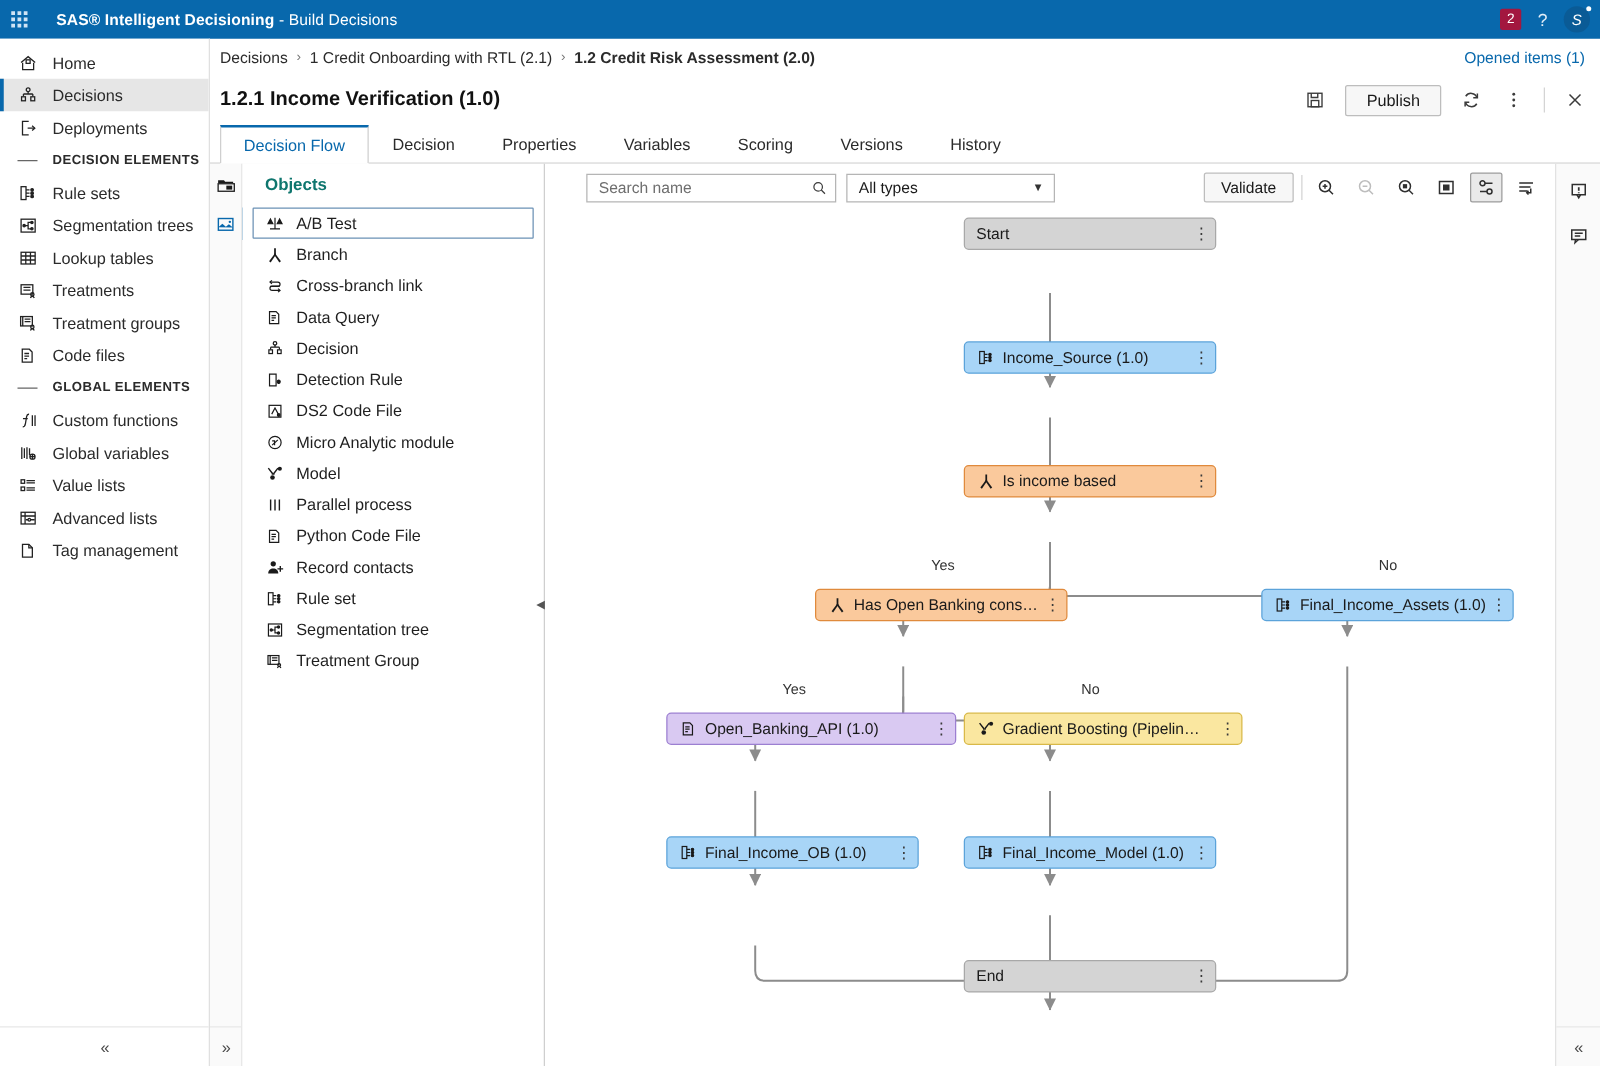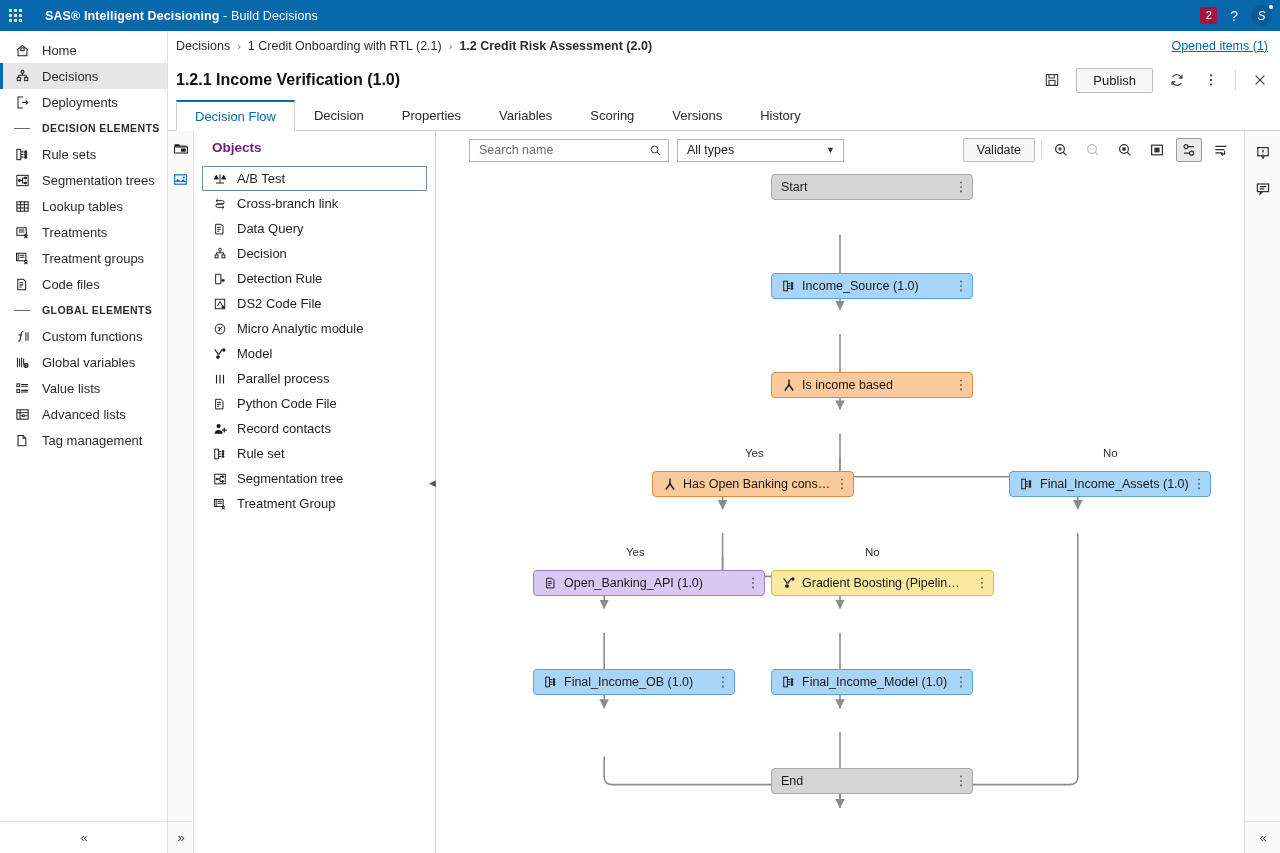"Opened items (1)" .opened-items { text-decoration: underline -> none }
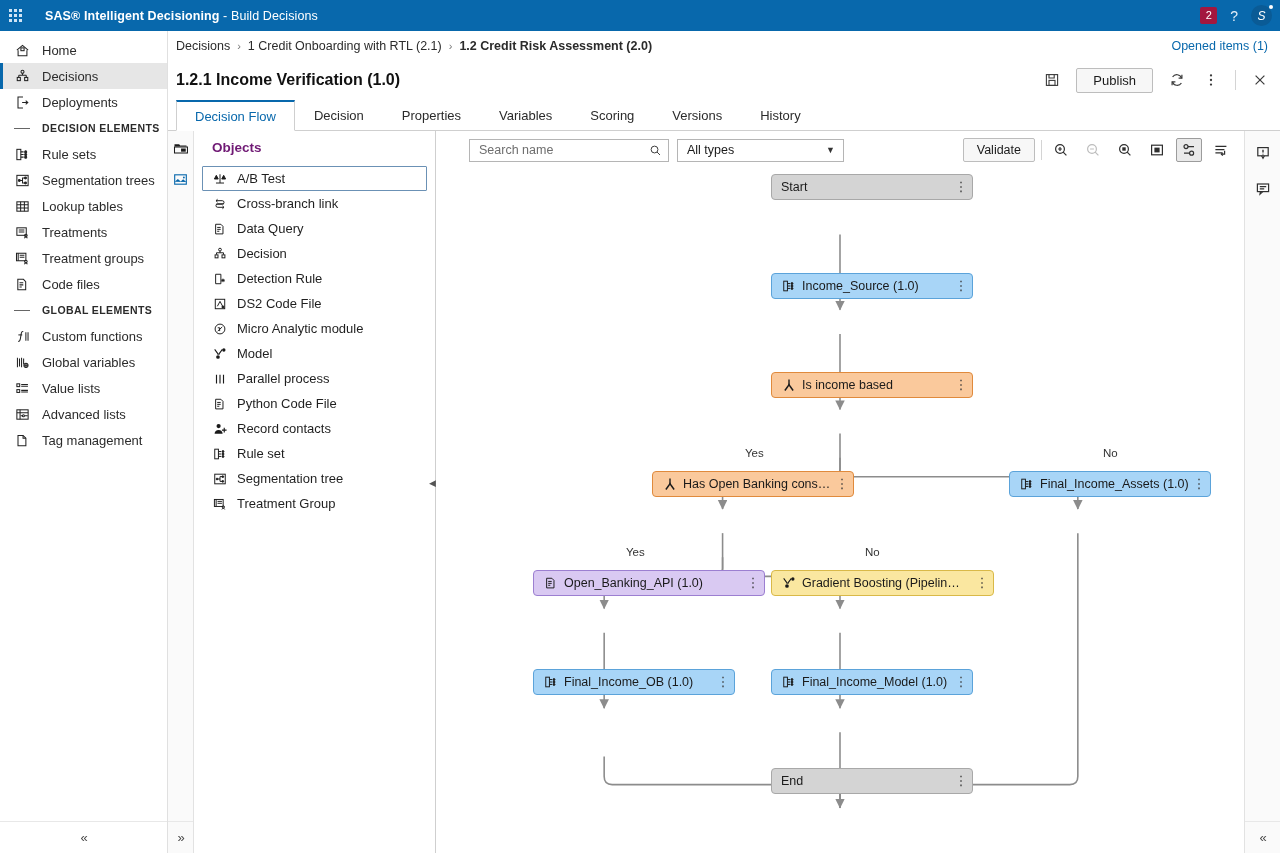"Objects" .obj-head { color: #701a75 -> #0f766e }
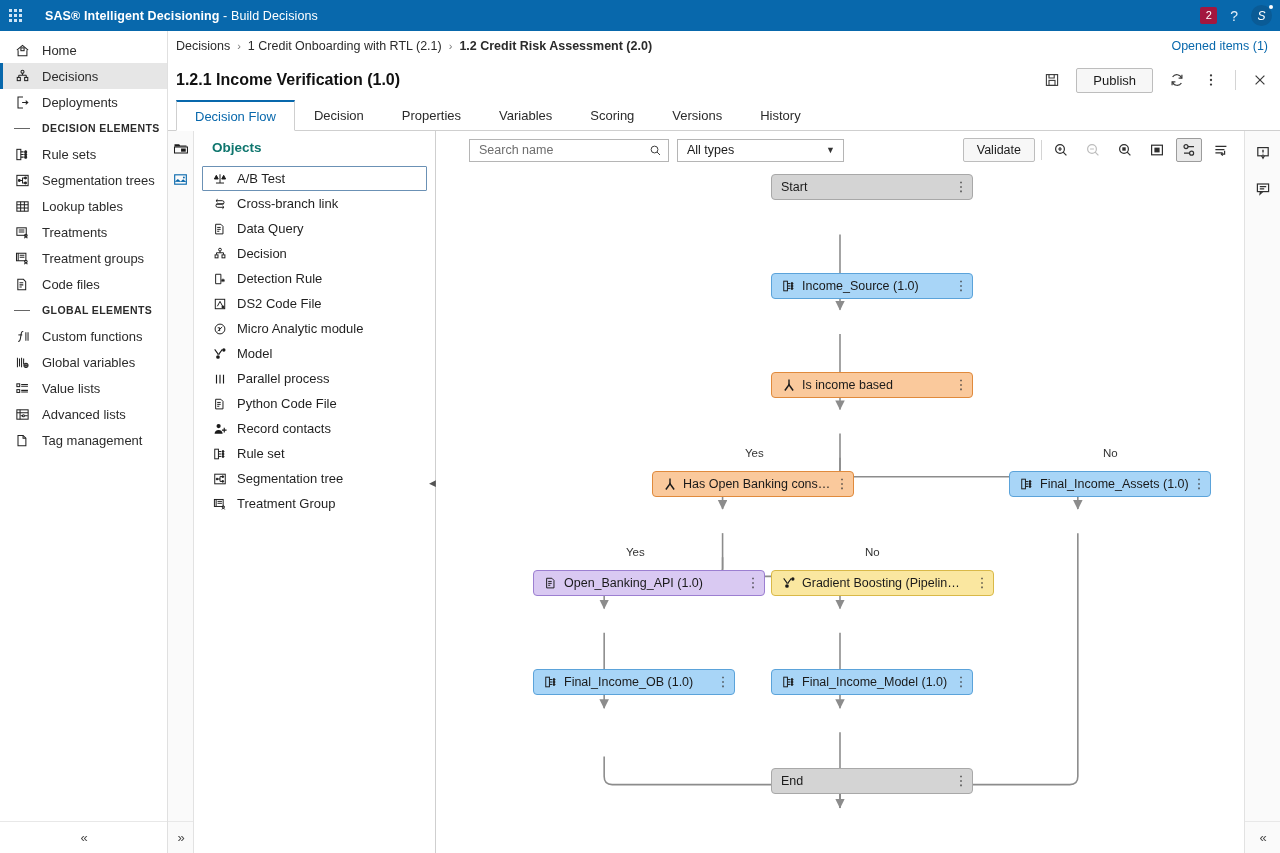"Branch" div.obj-item { html: none -> <div> <span> <svg> <path></path> <path></path> <path></path> </svg> </span> <span>Branch</span> </div> }
